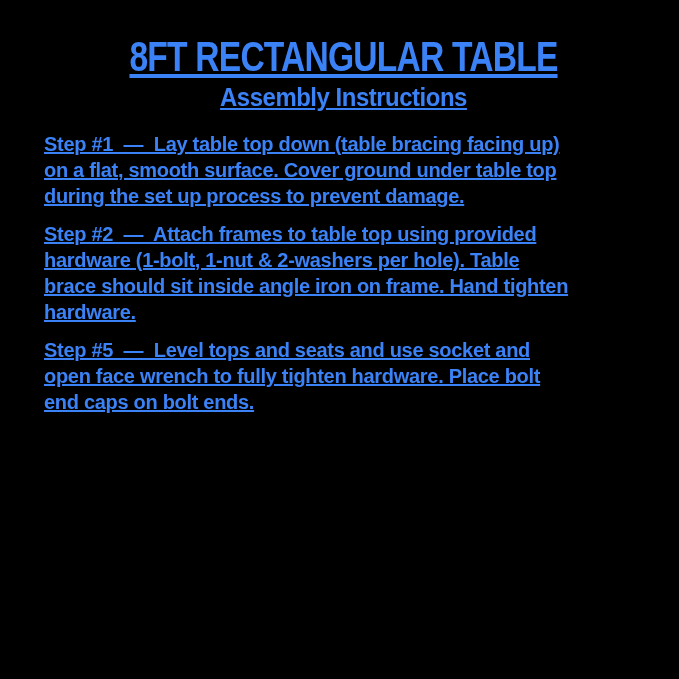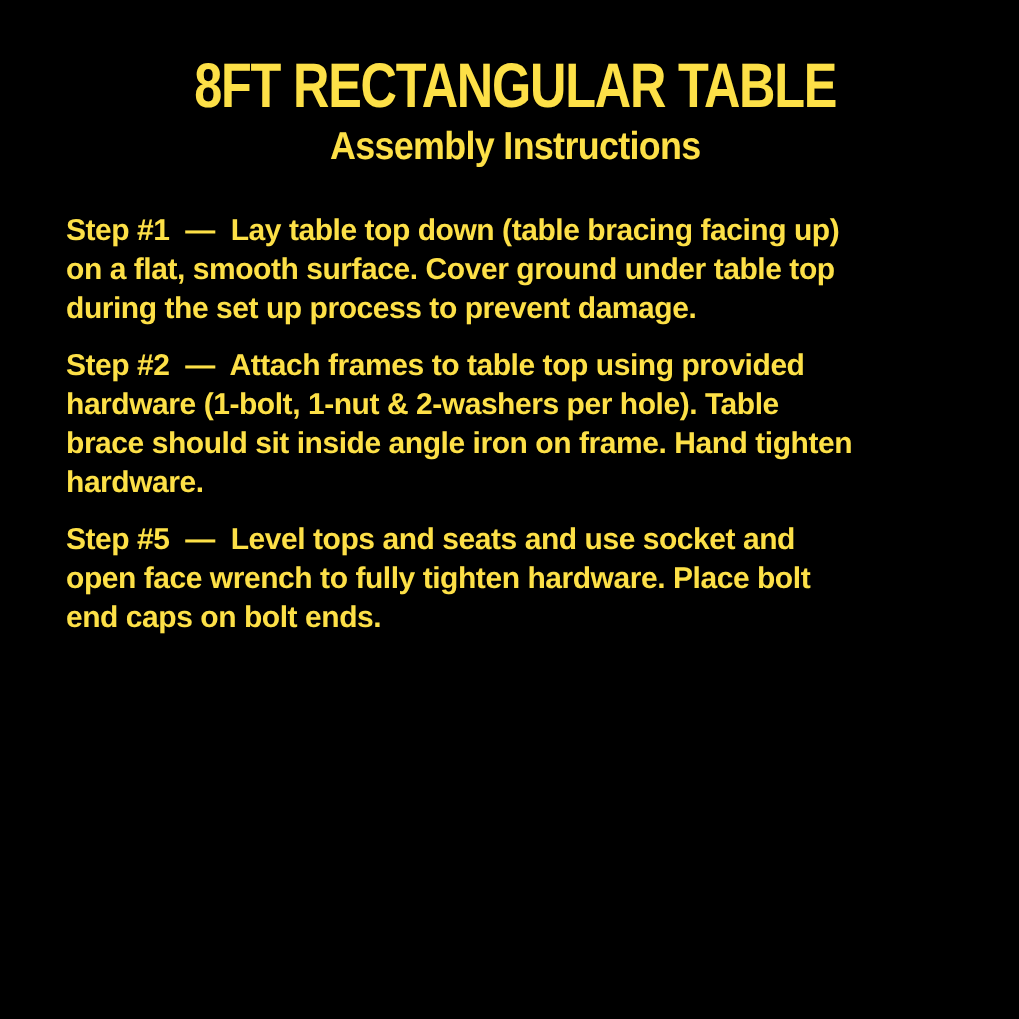"8FT RECTANGULAR TABLE" div.poster { color: #fde047 -> #3b82f6; text-decoration: none -> underline }
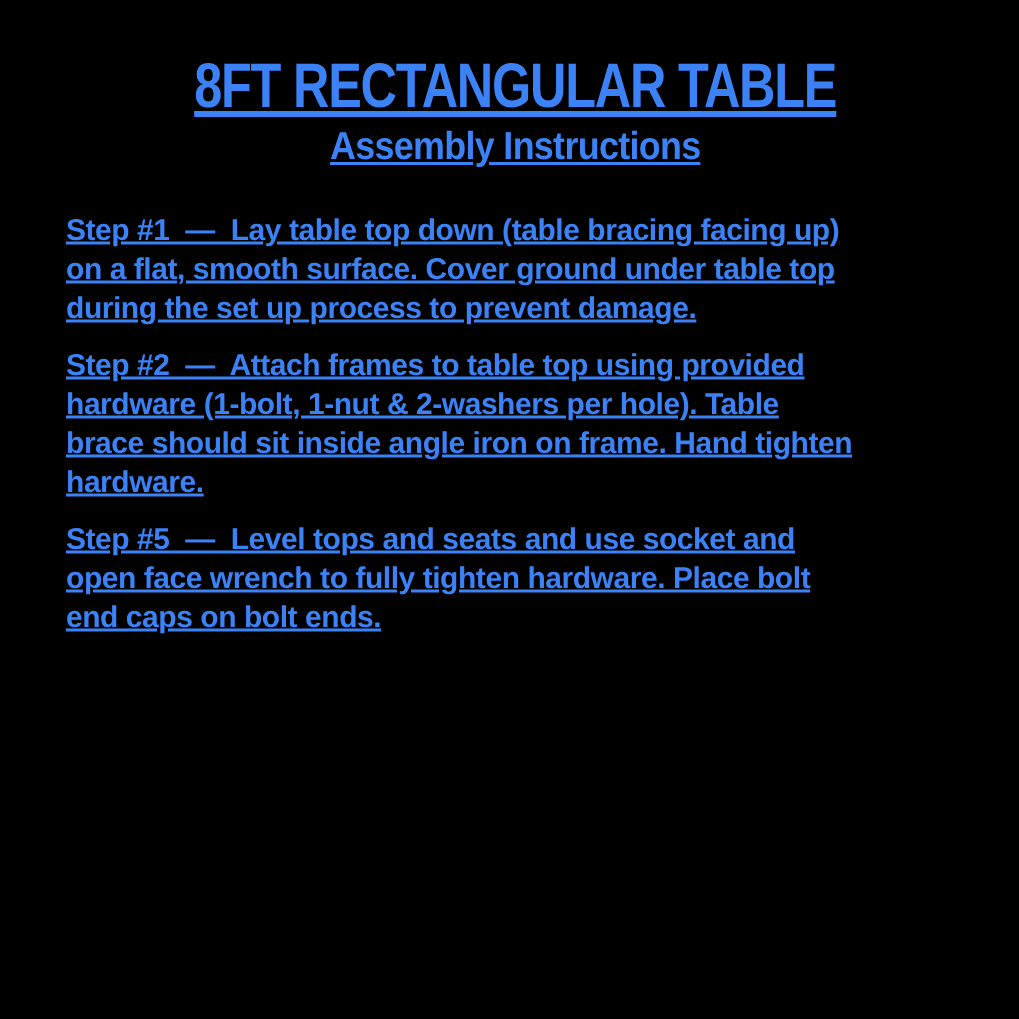"Step #1 — Lay table" .steps { margin-top: 28px -> 18px }
